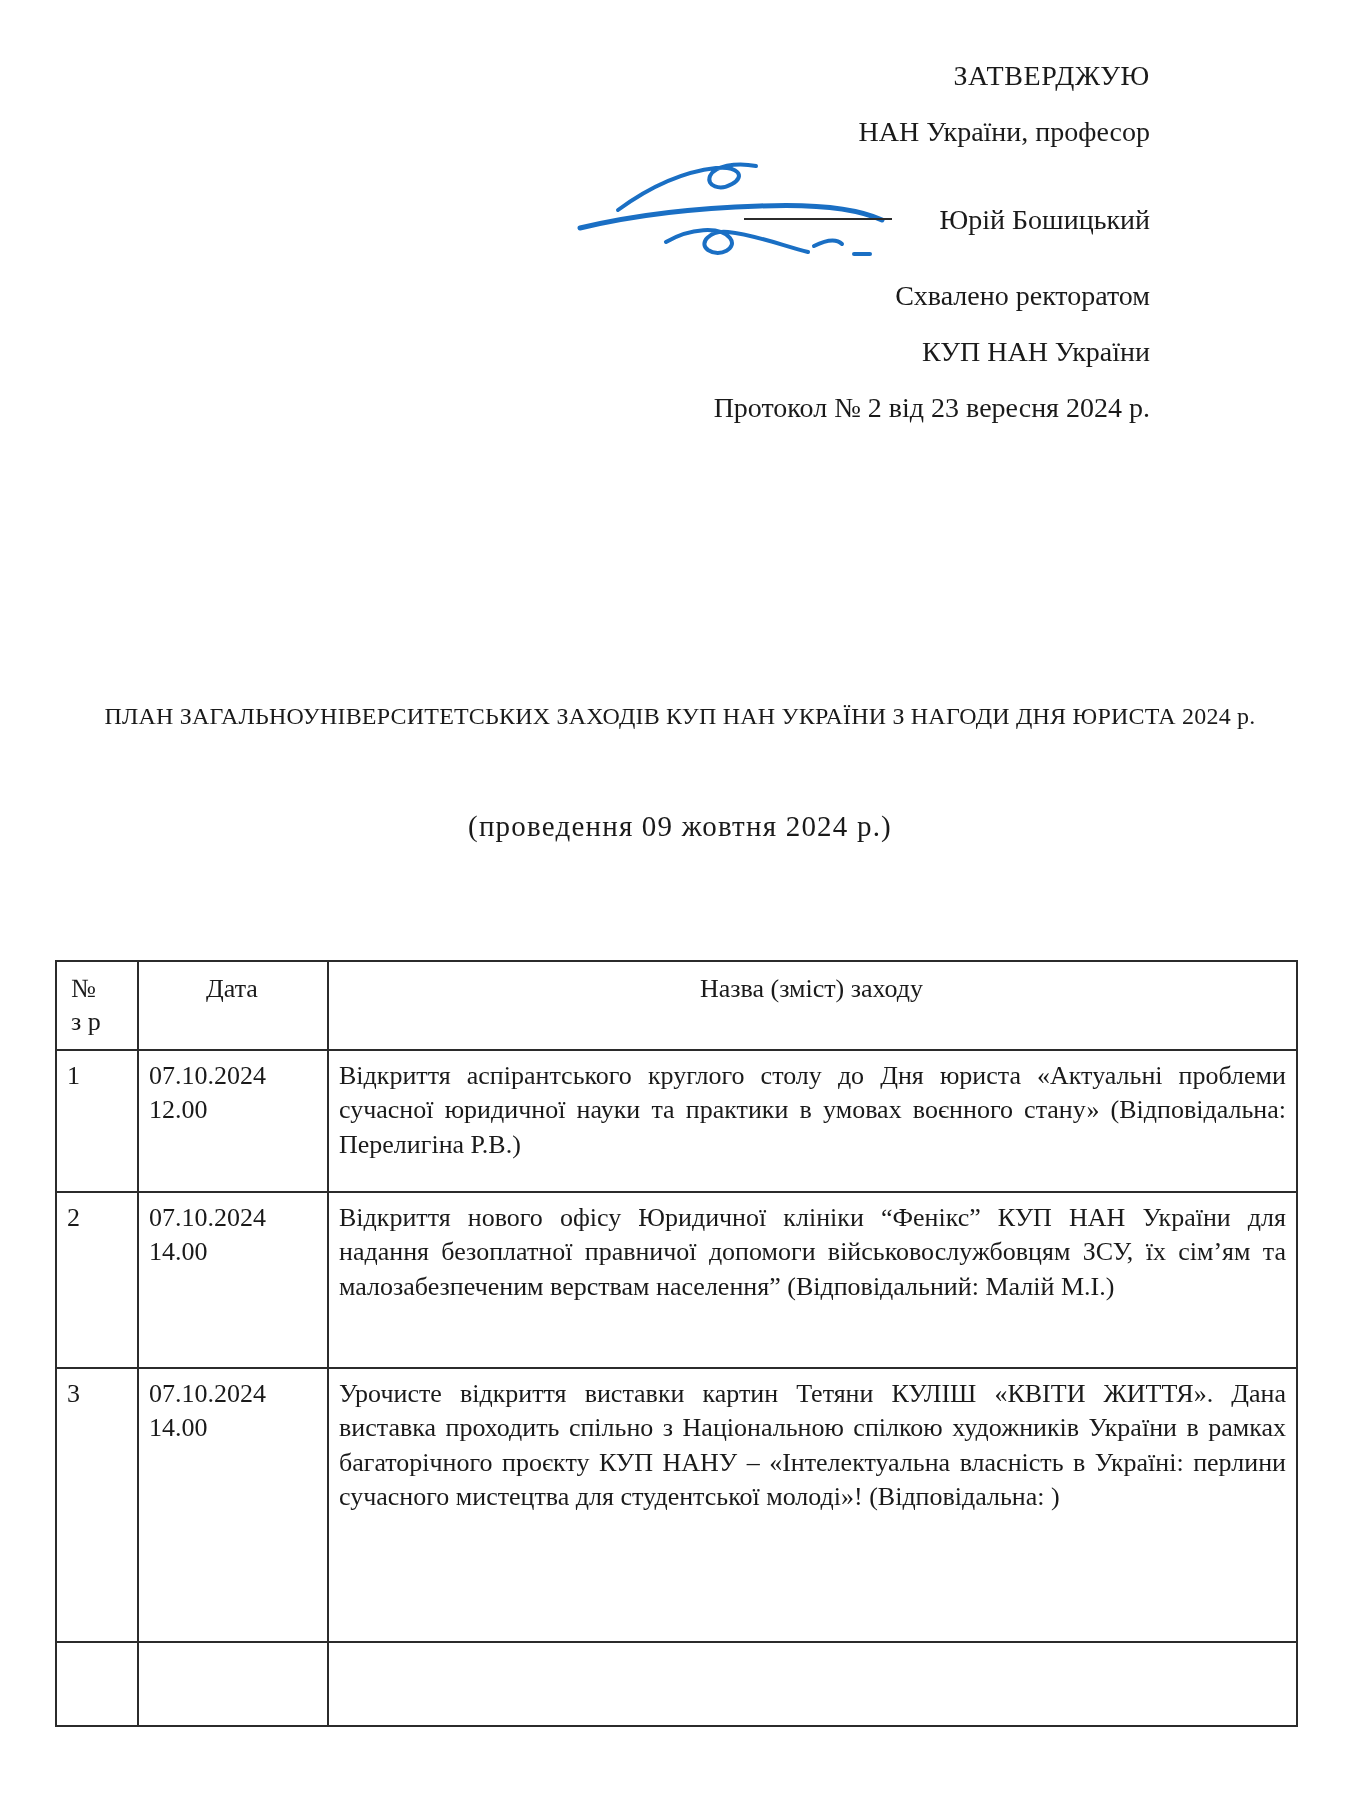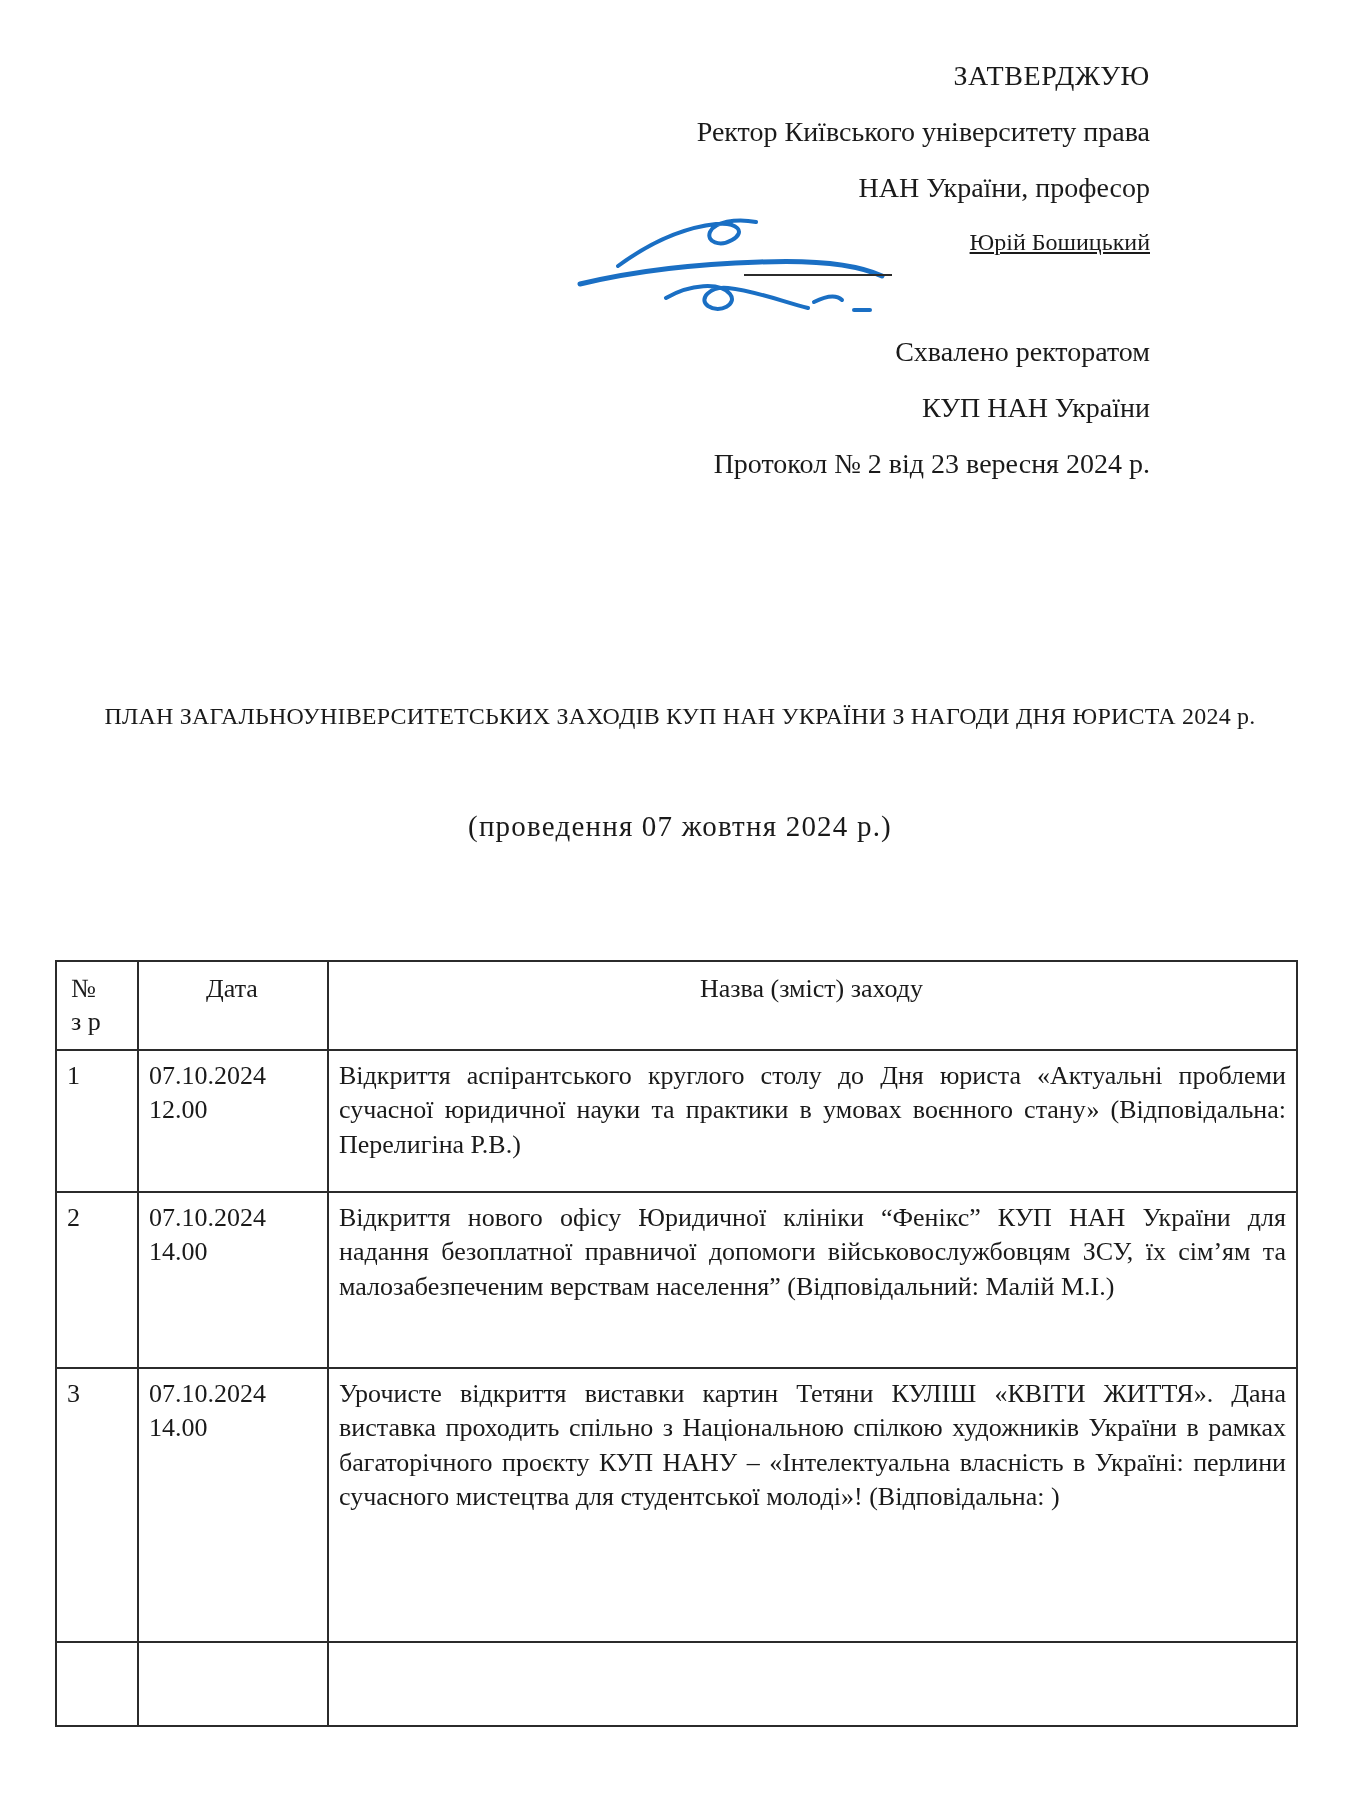"Ректор Київського університету права" span.line { html: <span>Ректор Київського університету права</span> -> none }
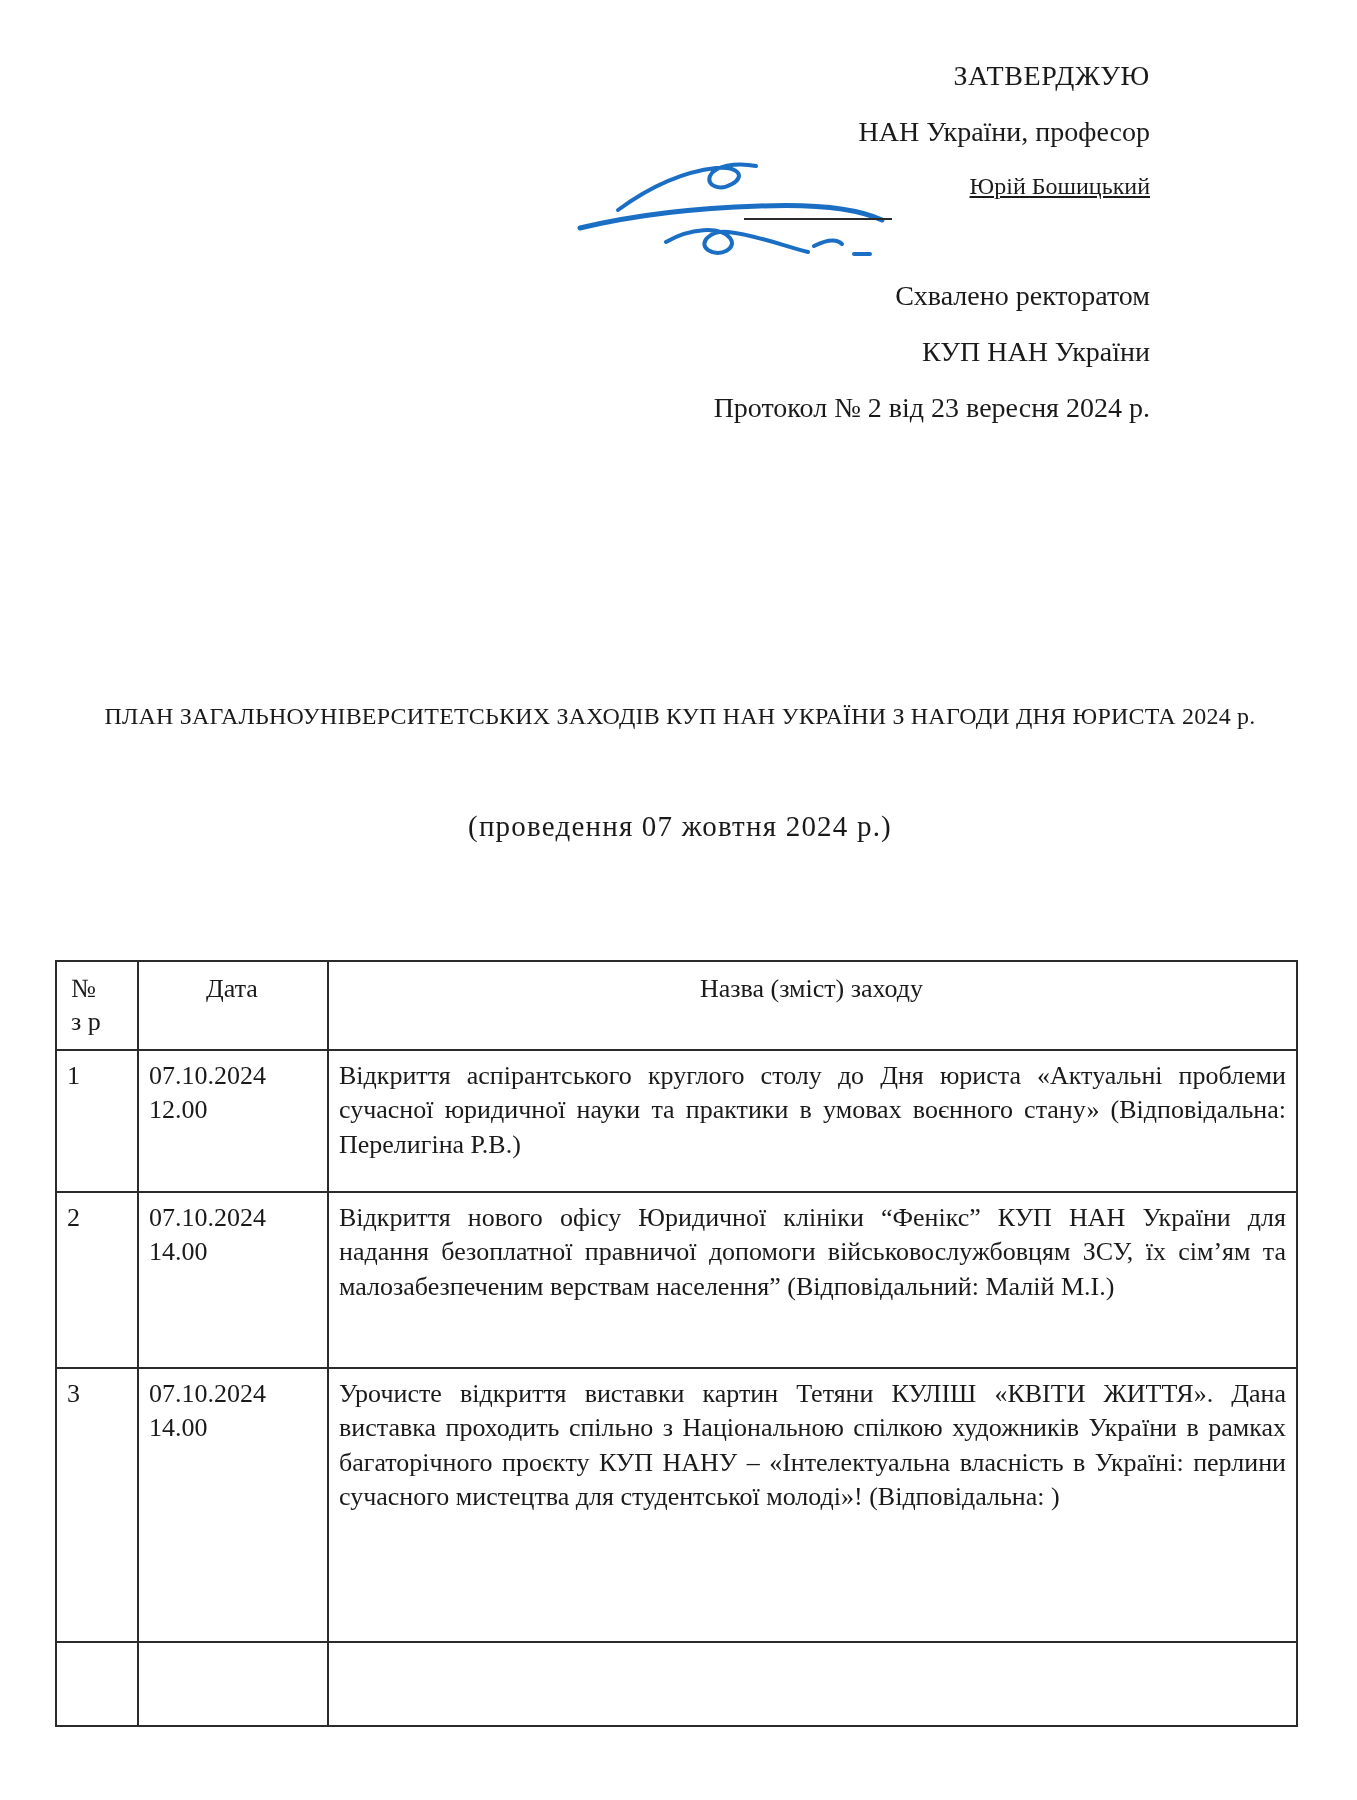"Юрій Бошицький" .sig-name { font-size: 24px -> 28px; text-decoration: underline -> none; top: 0 -> 32px }
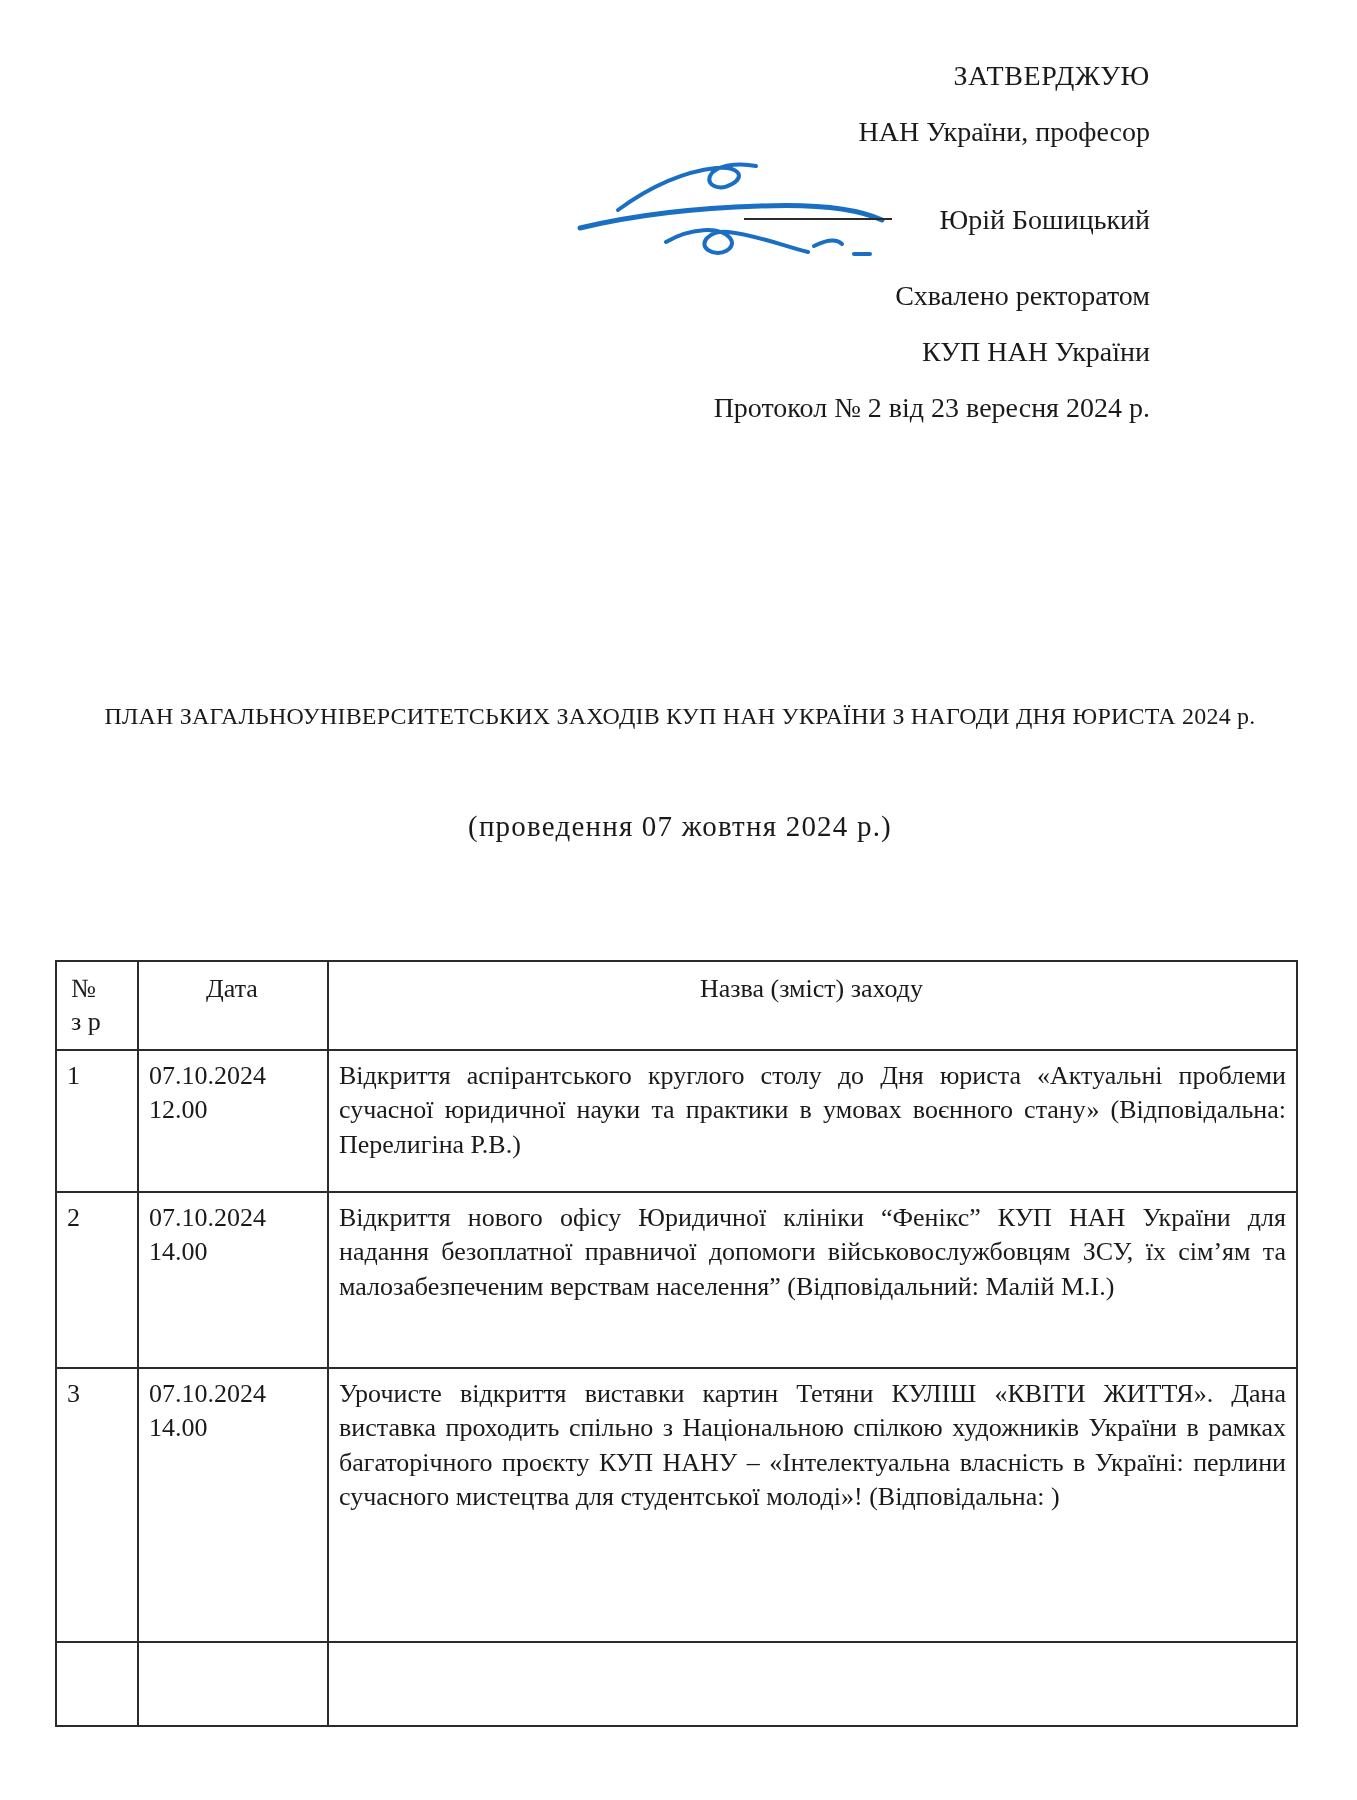"(проведення 07 жовтня 2024 р.)" div.subtitle { text: 07 -> 09 }
